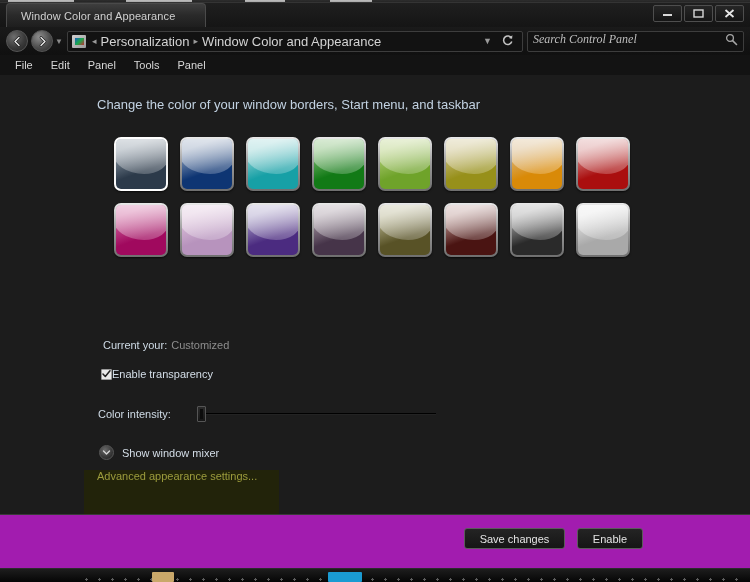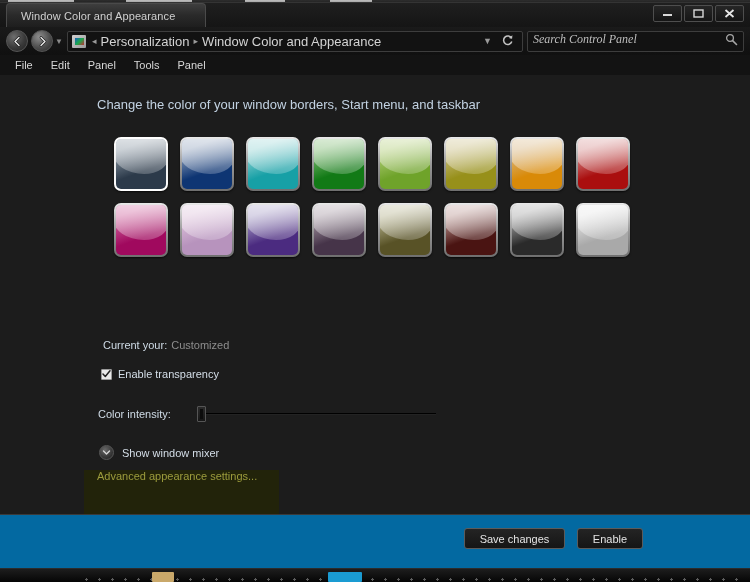"Enable transparency" .checkrow { gap: 6px -> none }
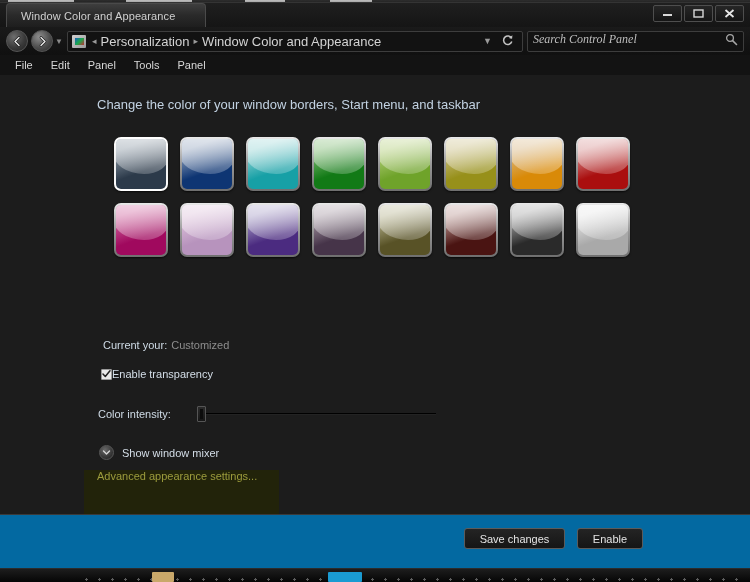"Save changes" .footer { background: #0369a1 -> #a21caf }
